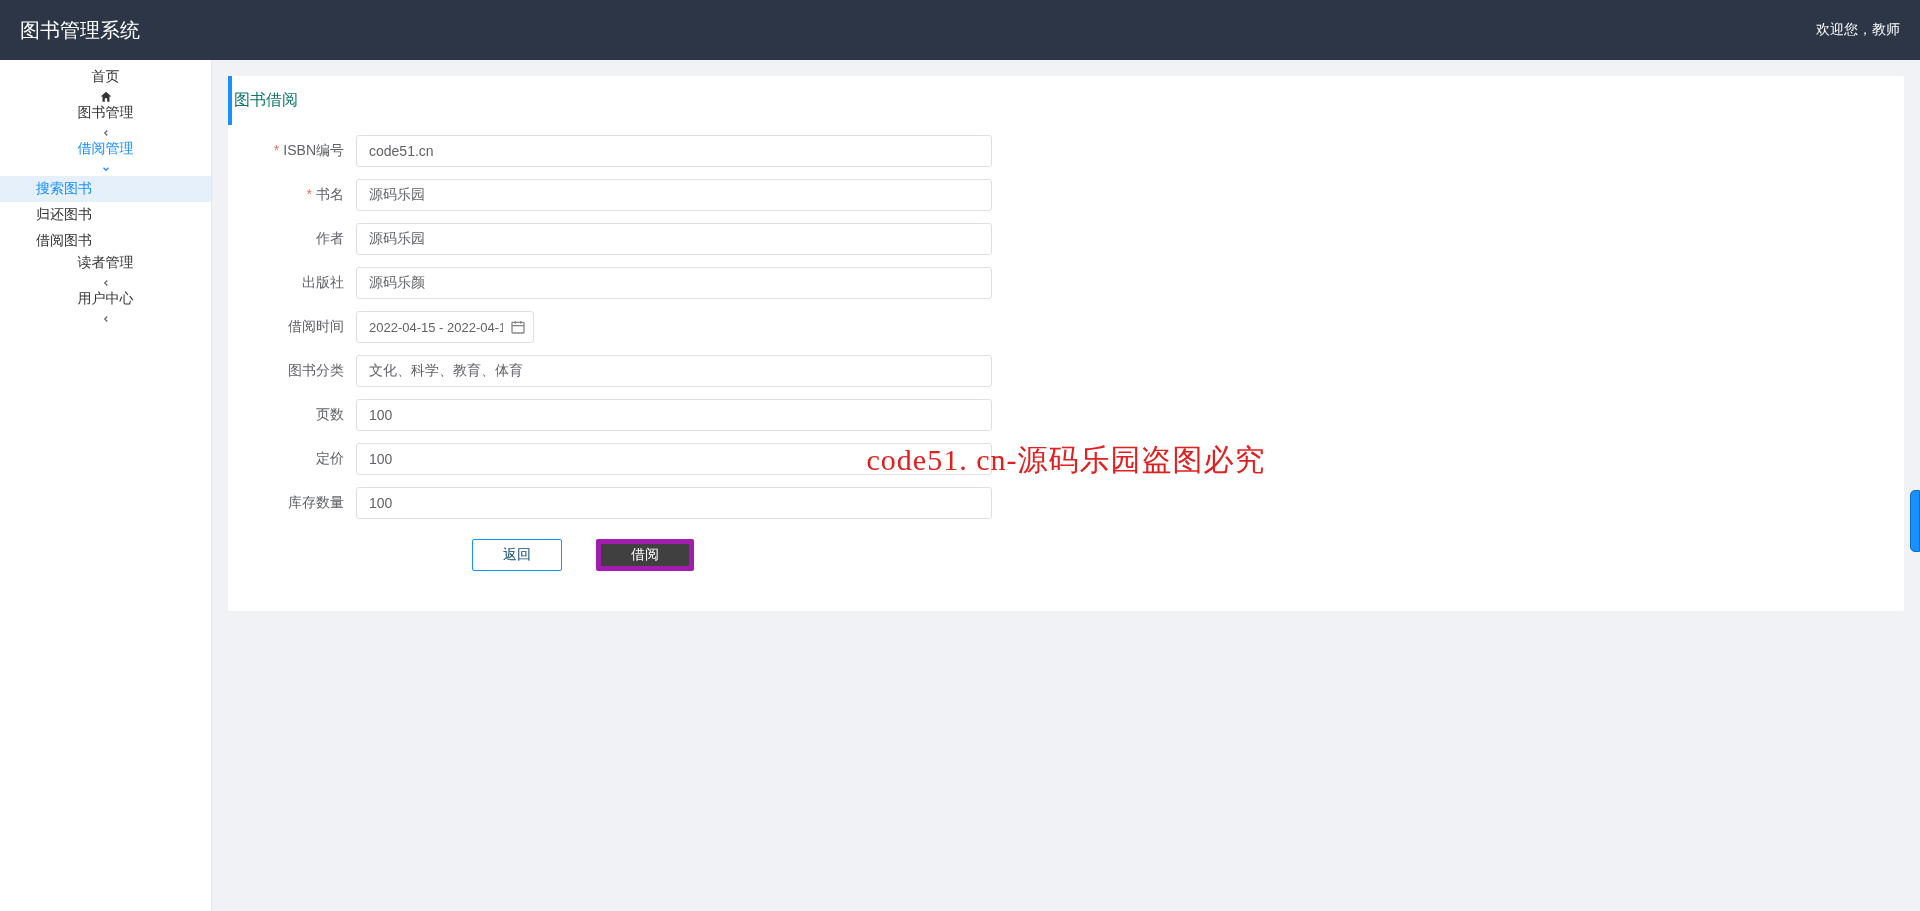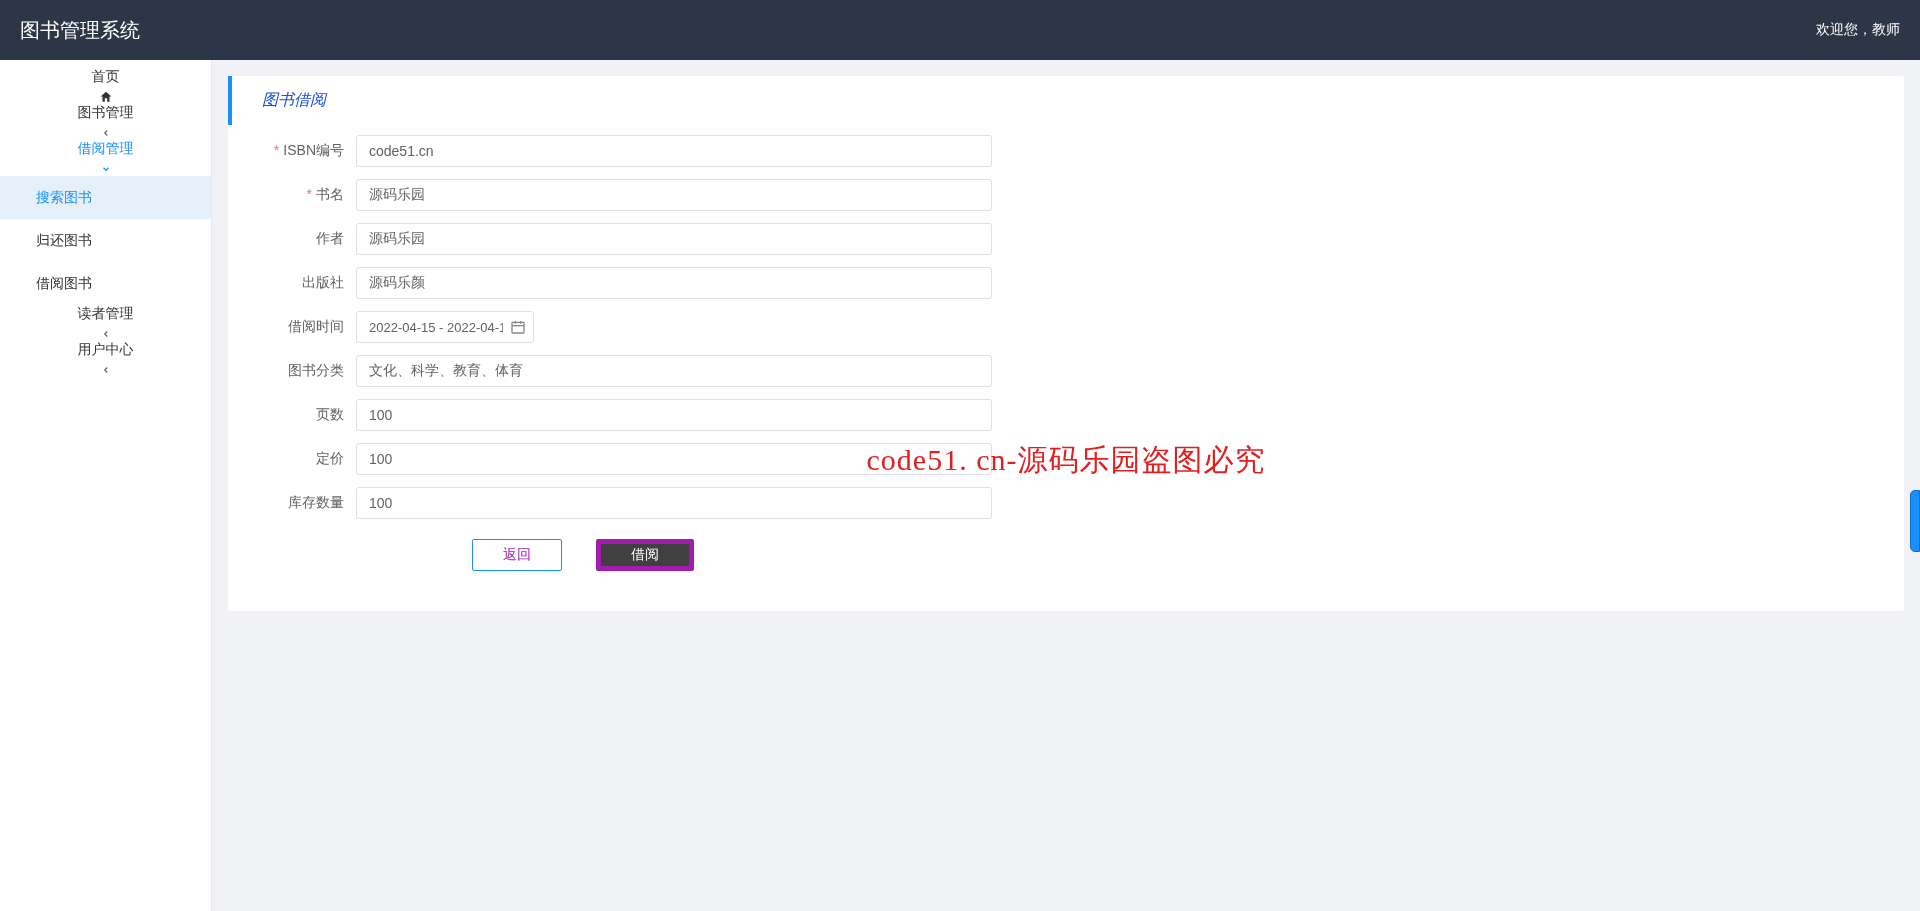"图书借阅" .panel-header { color: #1d4ed8 -> #0f766e; font-style: italic -> none; padding: 14px 30px -> 14px 2px }
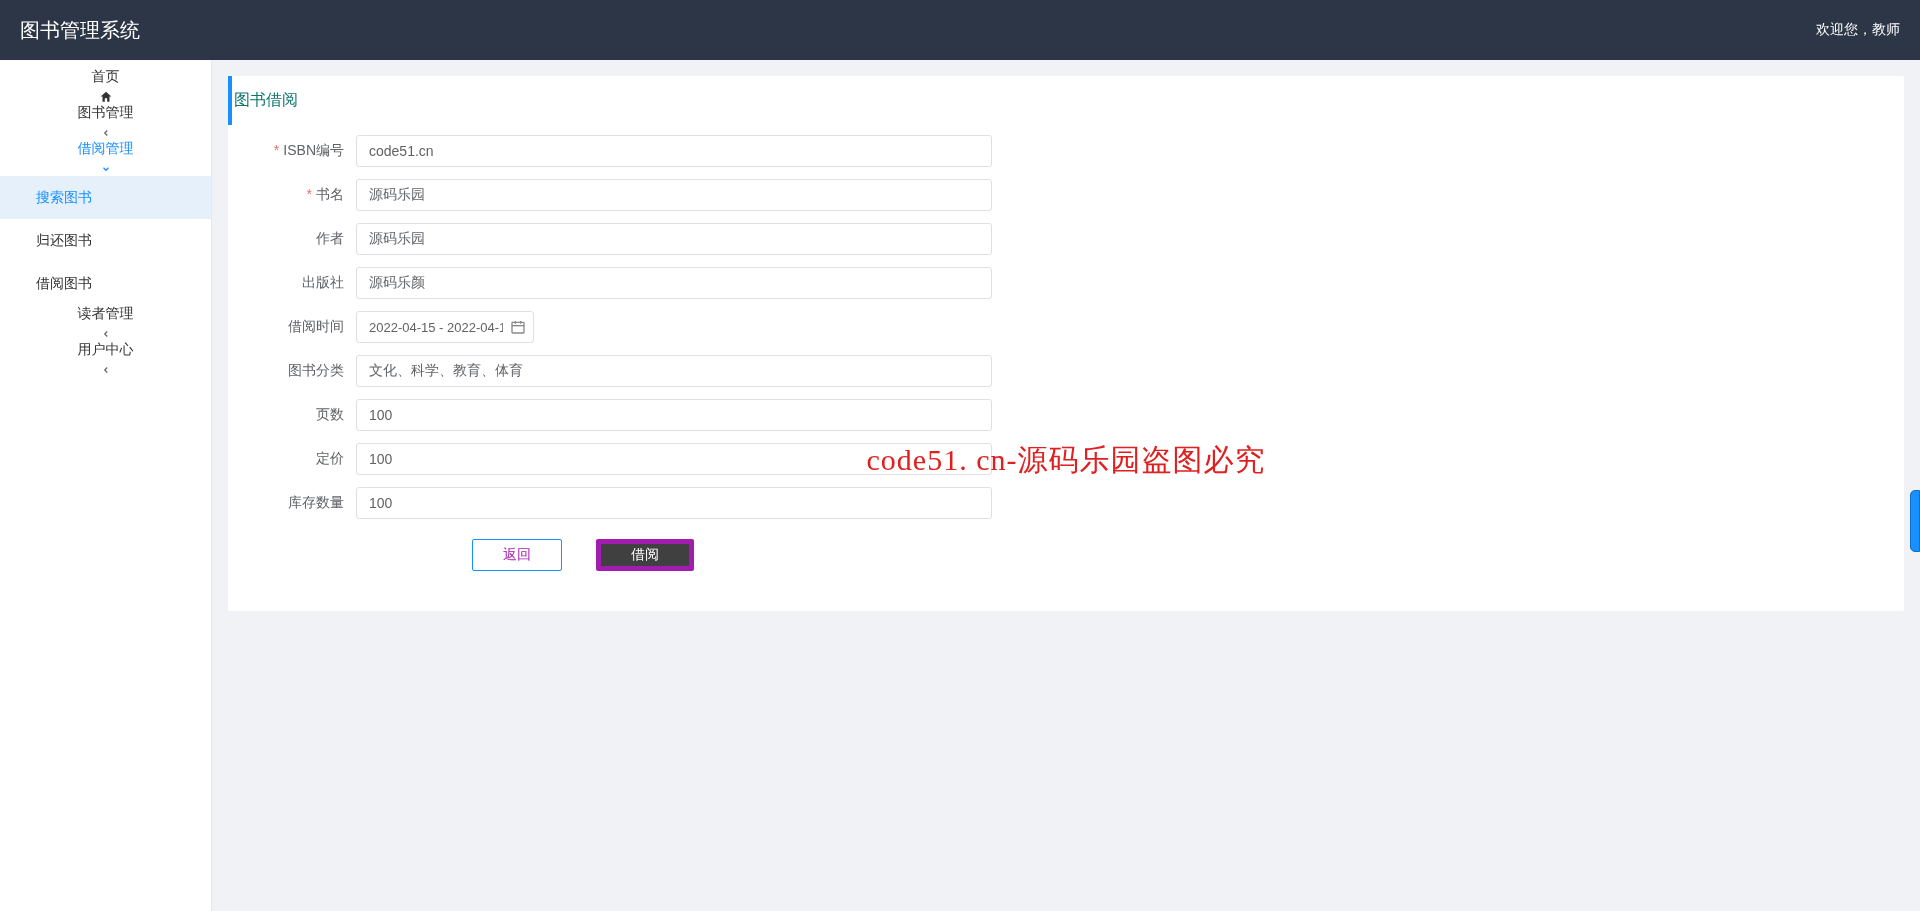"搜索图书" .submenu-item { height: 43px -> 26px }
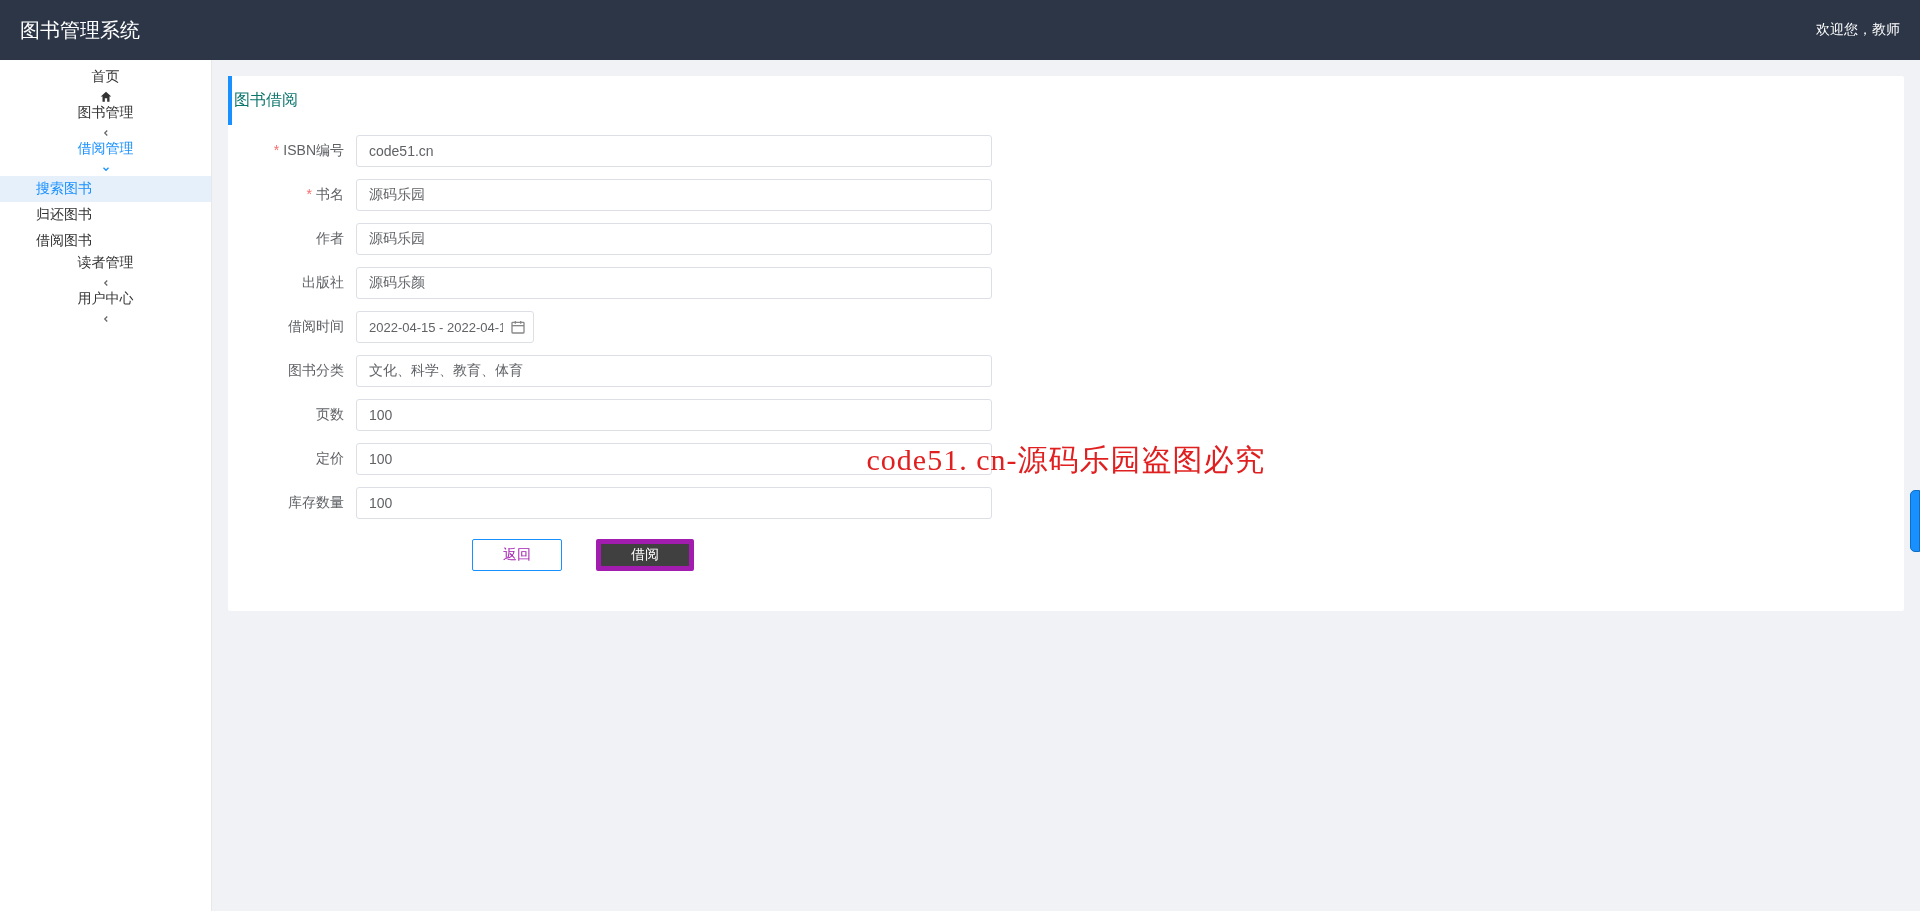"返回" .btn-default { color: #a21caf -> #0c4a6e }
